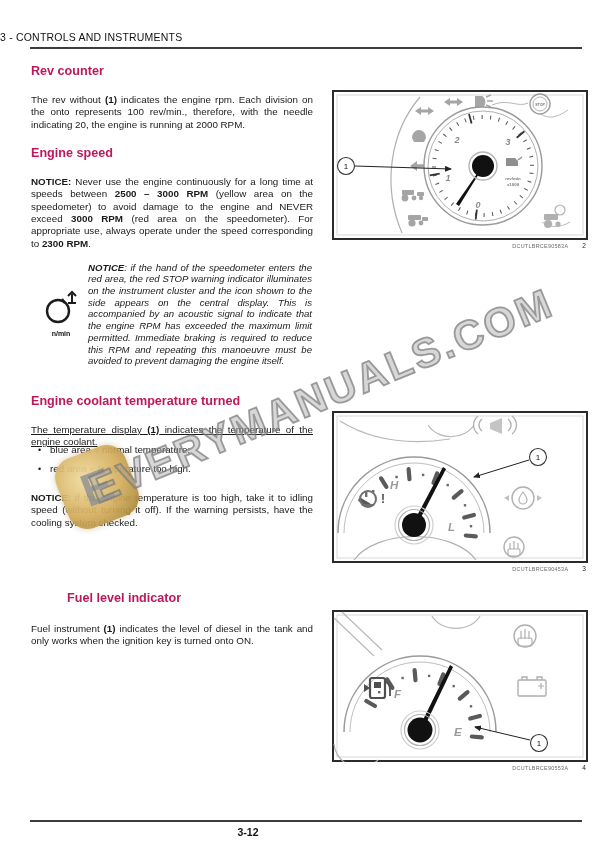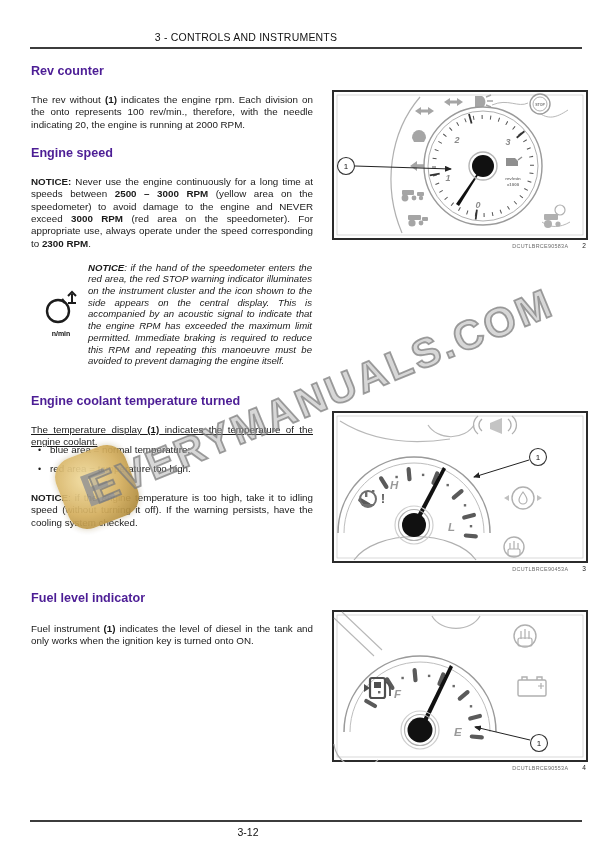"3 - CONTROLS AND INSTRUMENTS" .header-title { text-align: center -> left }
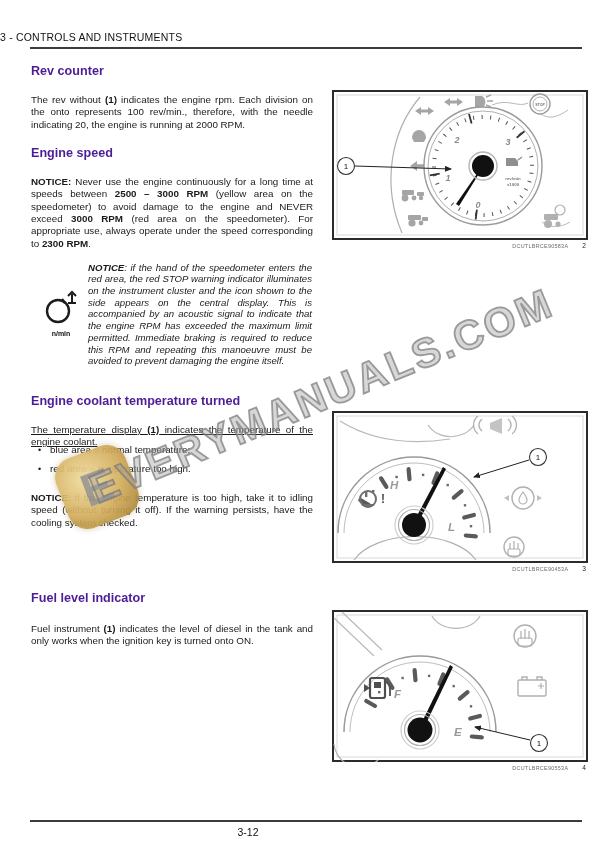"Rev counter" .h-sec { color: #4c1d95 -> #be185d }
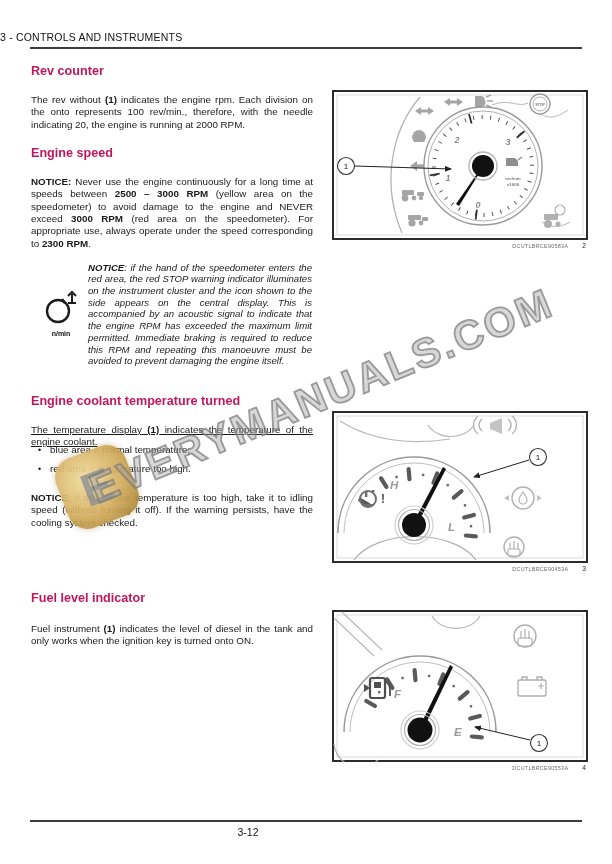"Fuel level indicator" div.h-sec { margin-left: none -> 36px }
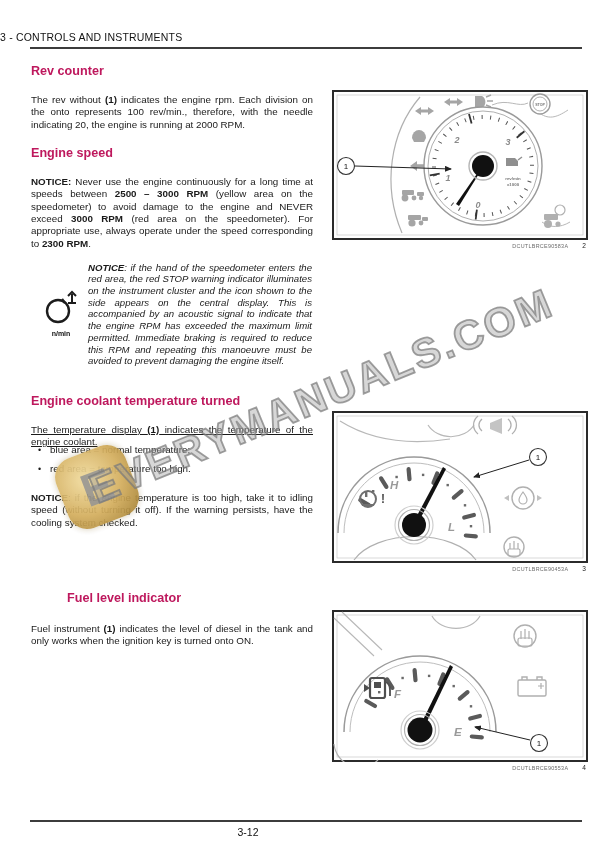"3-12" .footer-page { font-weight: none -> bold }
